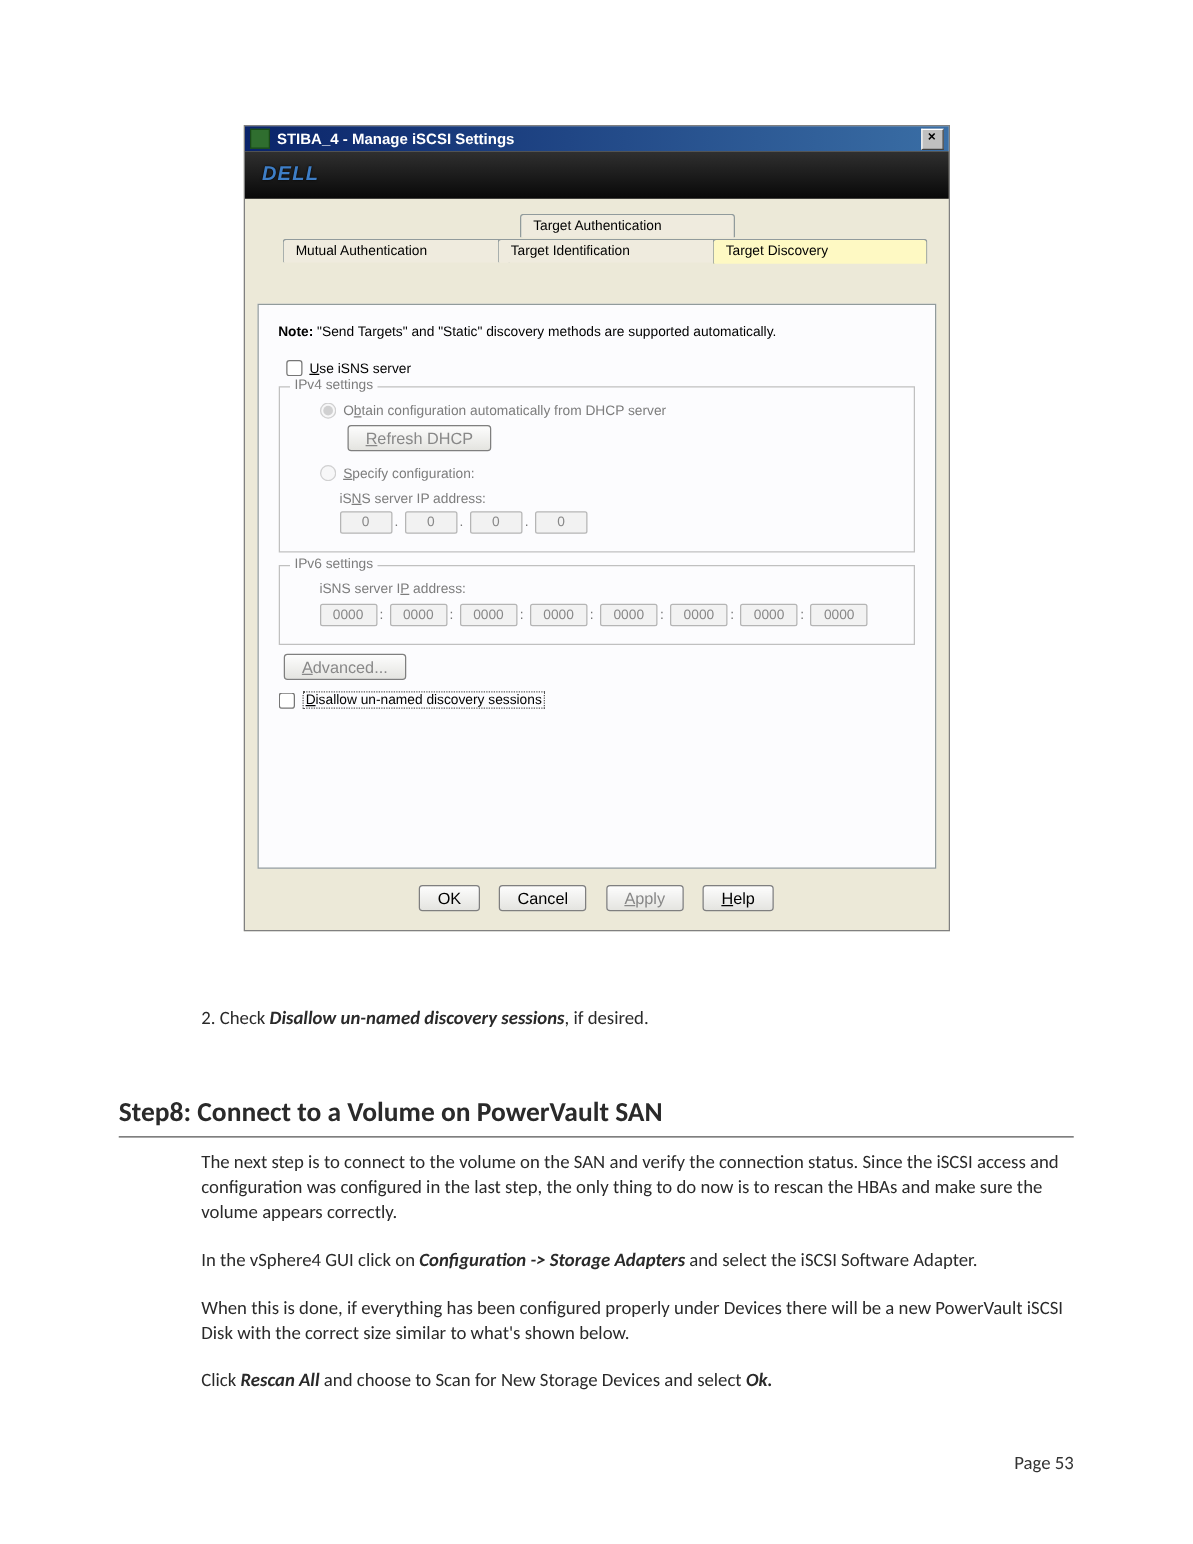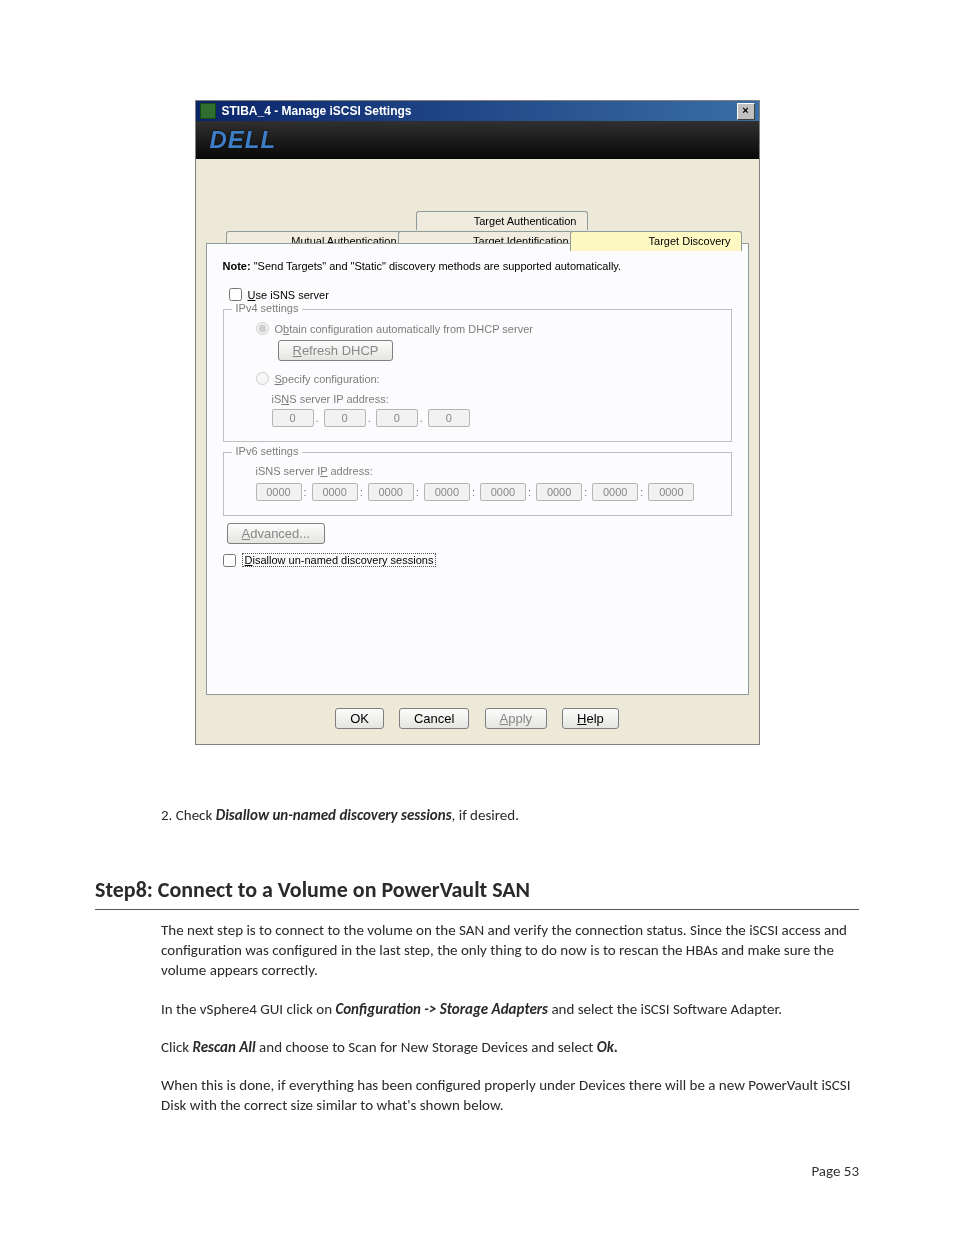"DELL" .brand-bar .logo { font-size: 24px -> 16px }
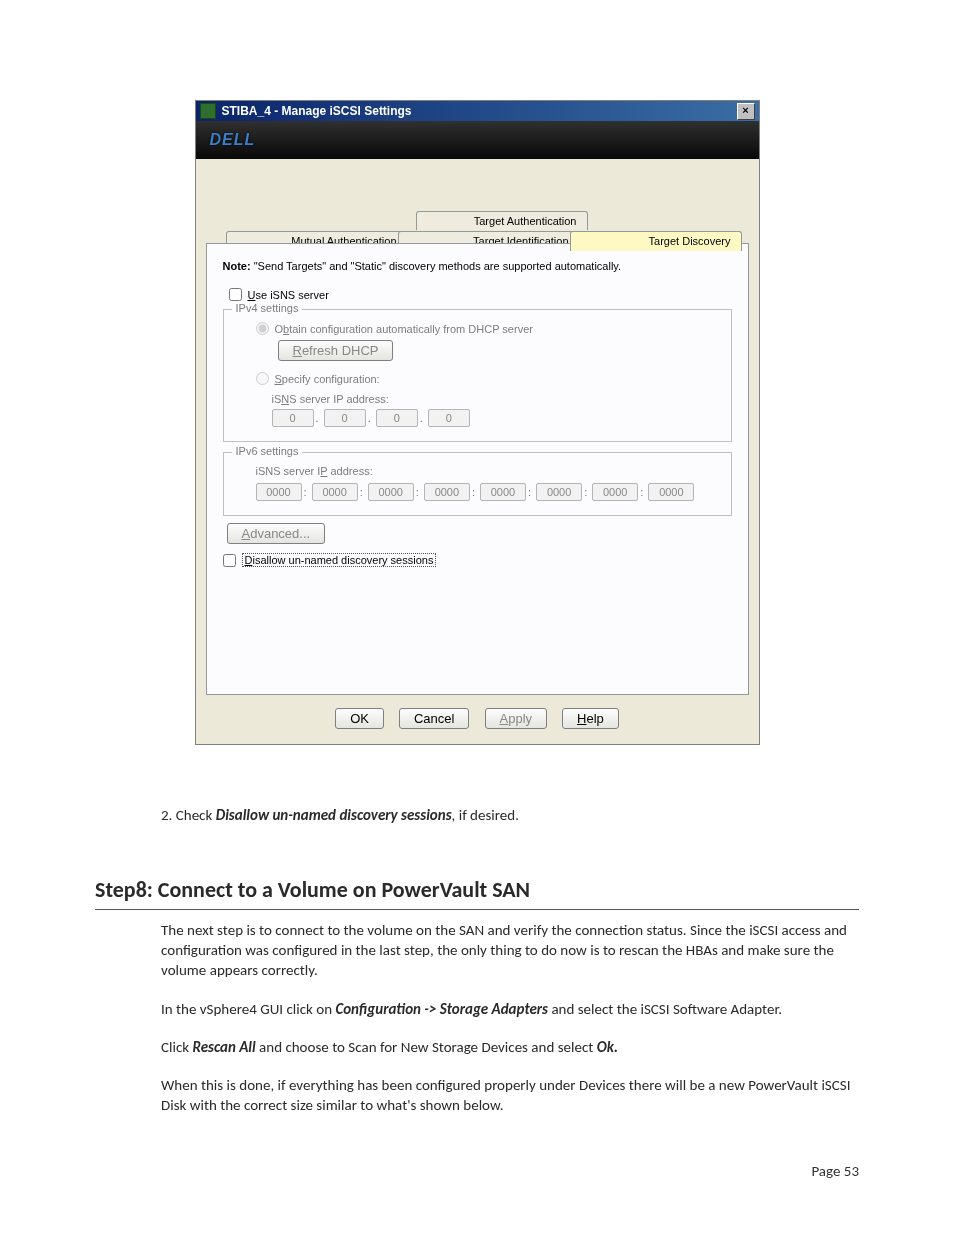"Target Authentication" .tab { margin-top: 40px -> none; text-align: right -> left }
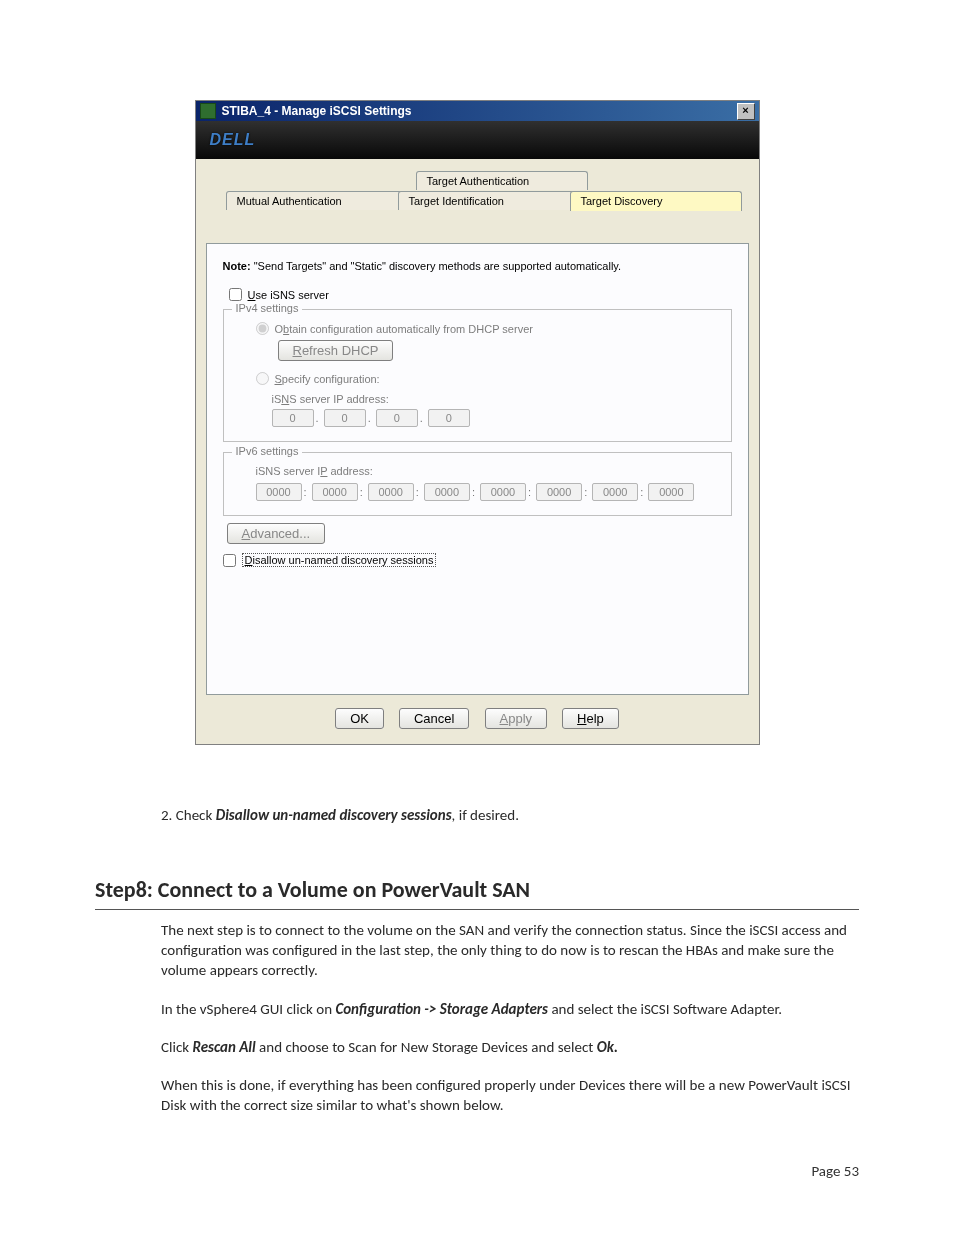"Click Rescan All and choose" p.para { order: before "When this is done, if" -> after "When this is done, if" }
